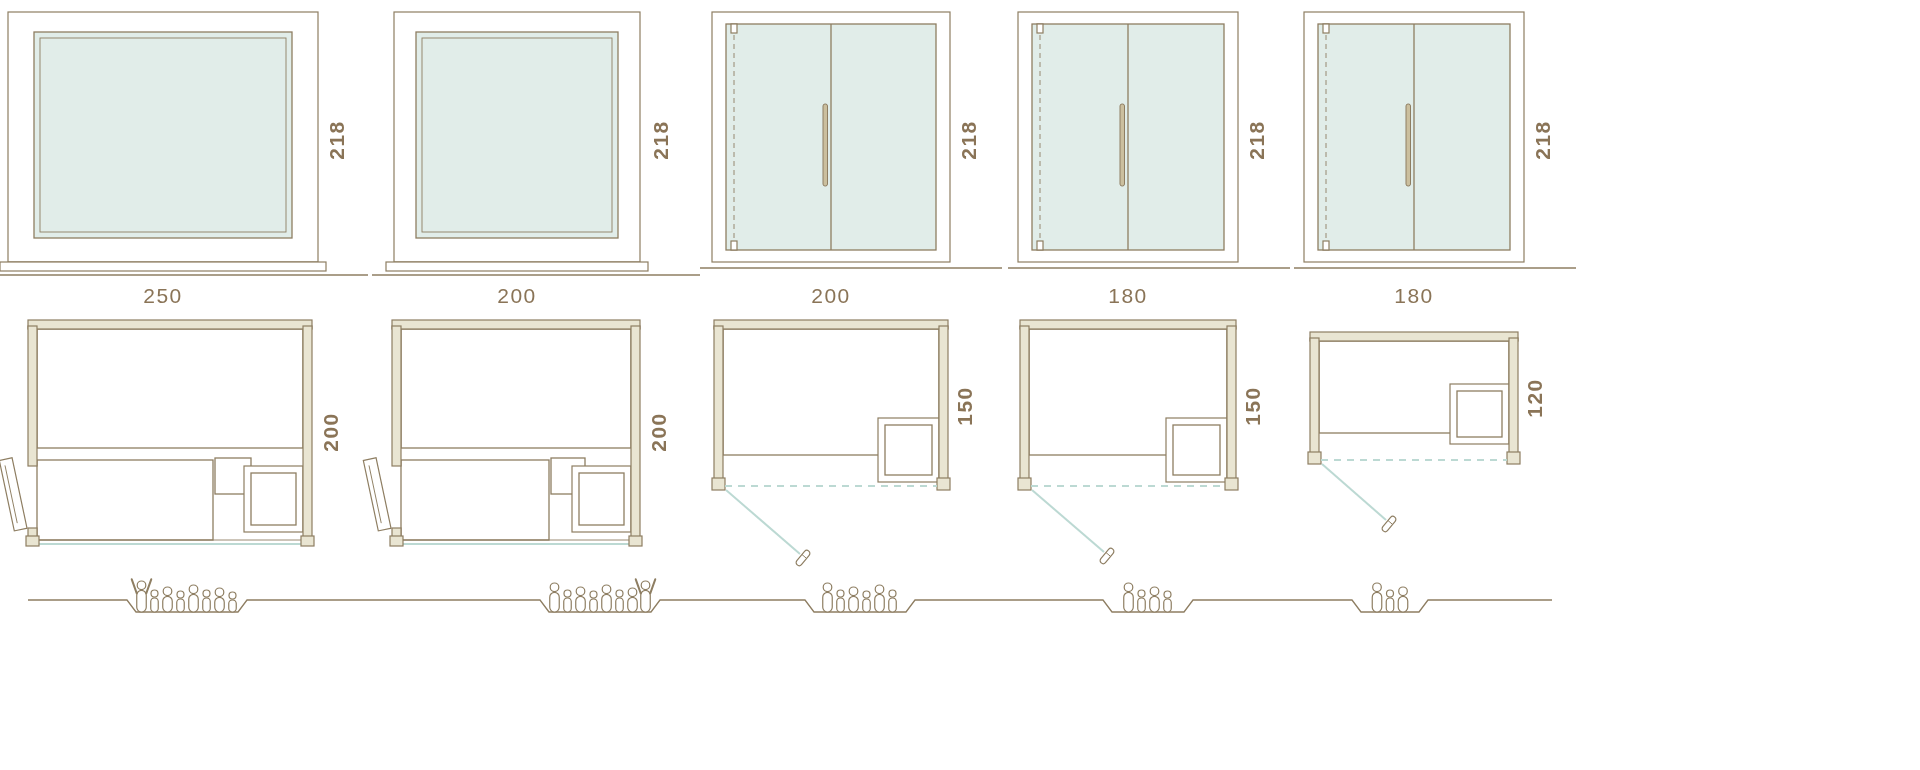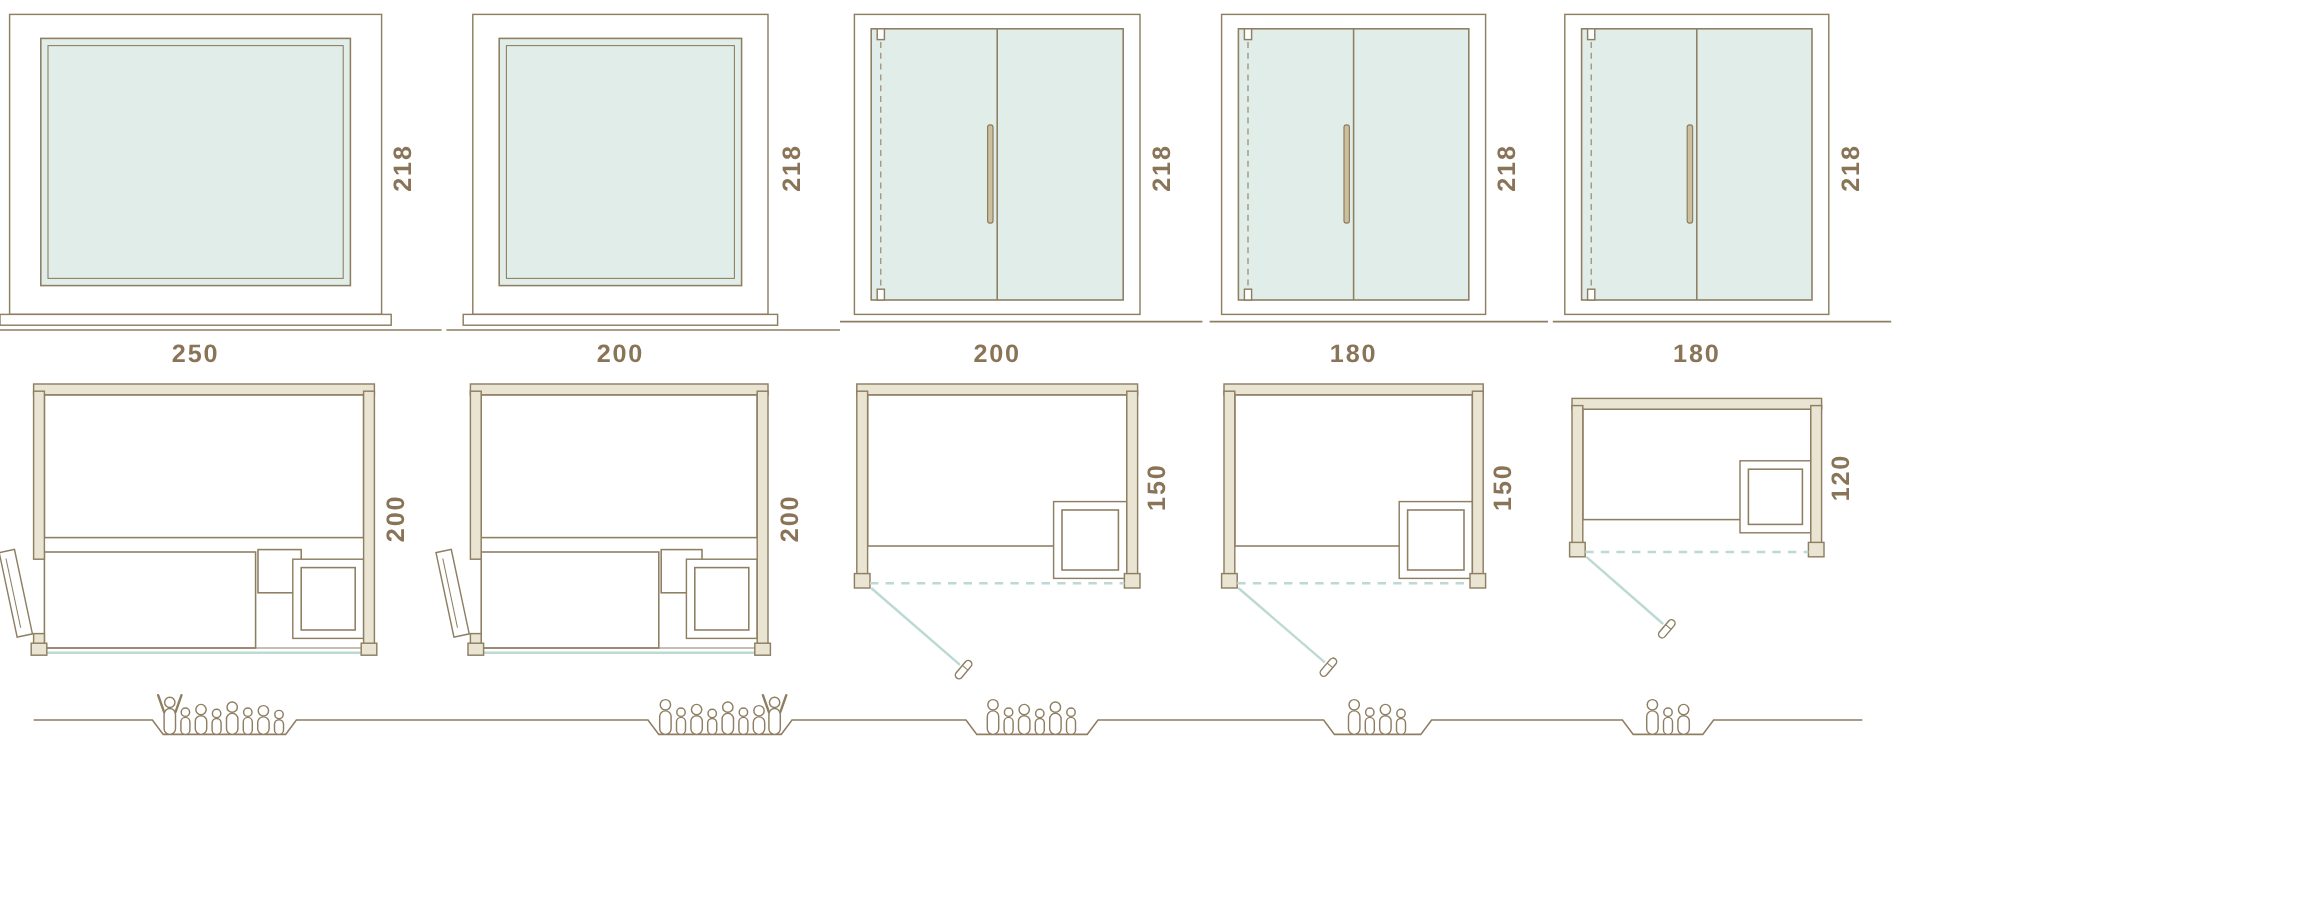"250" .dim-label { font-weight: 700 -> 400 }
